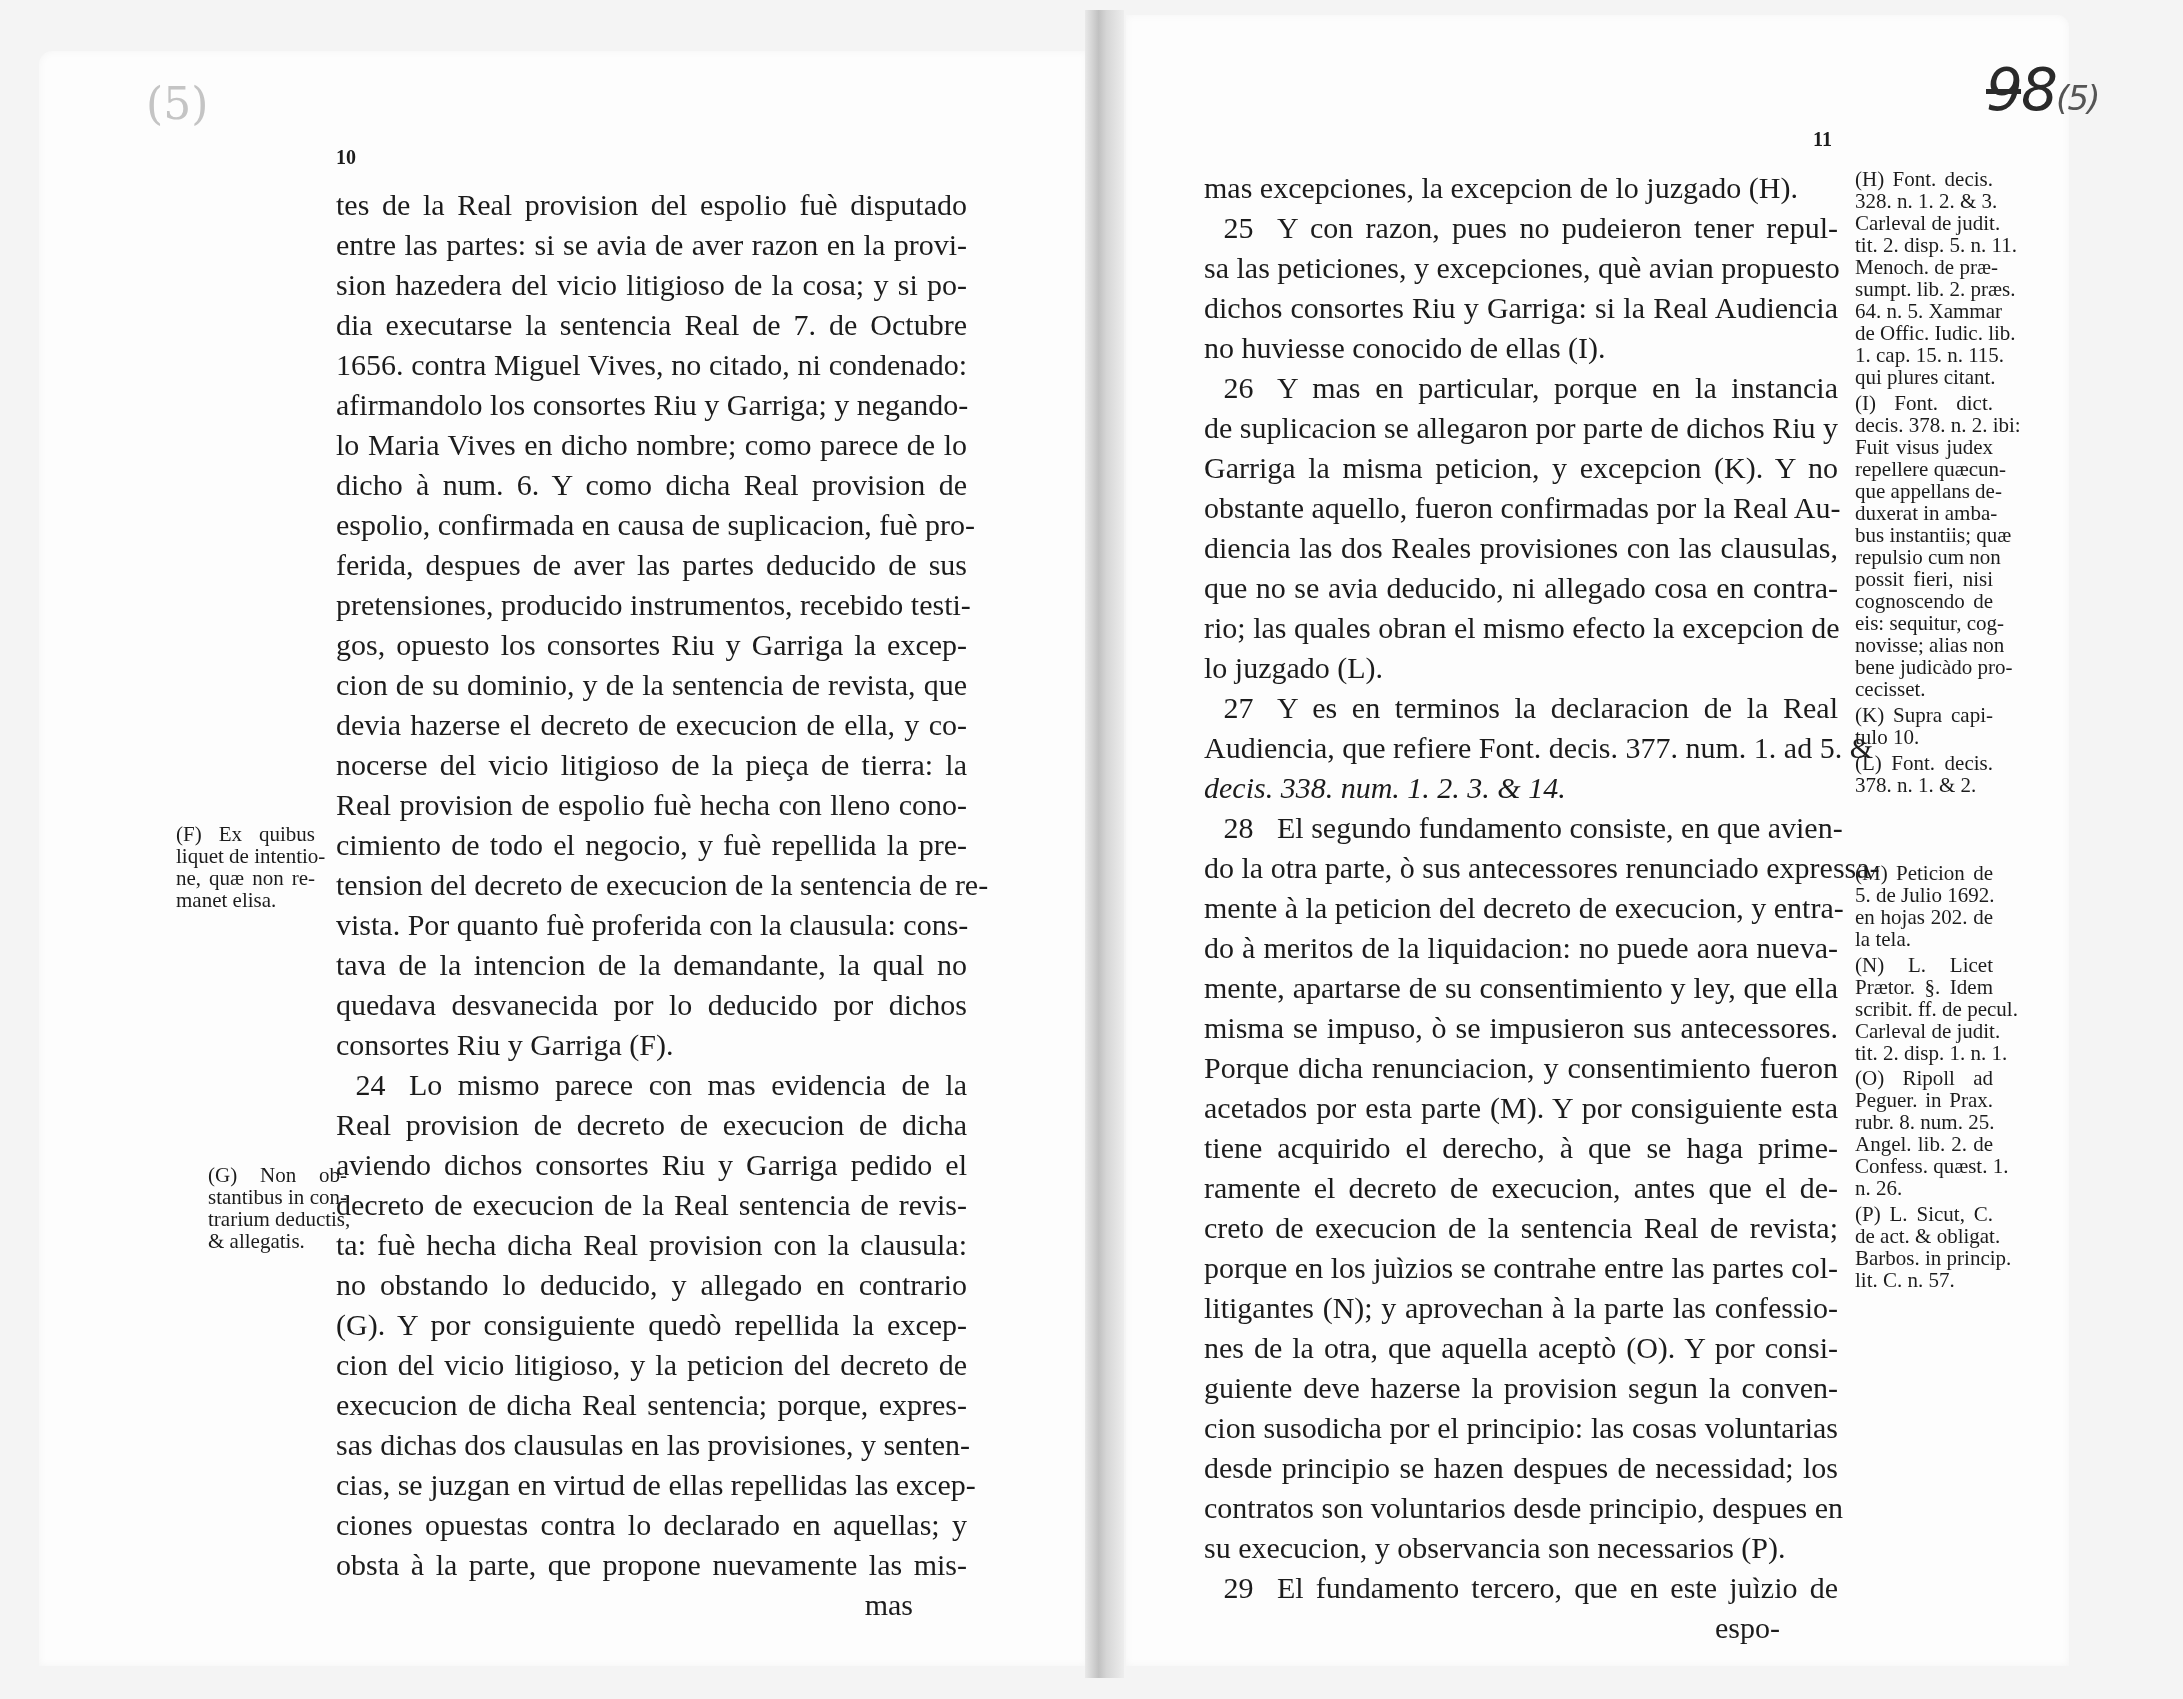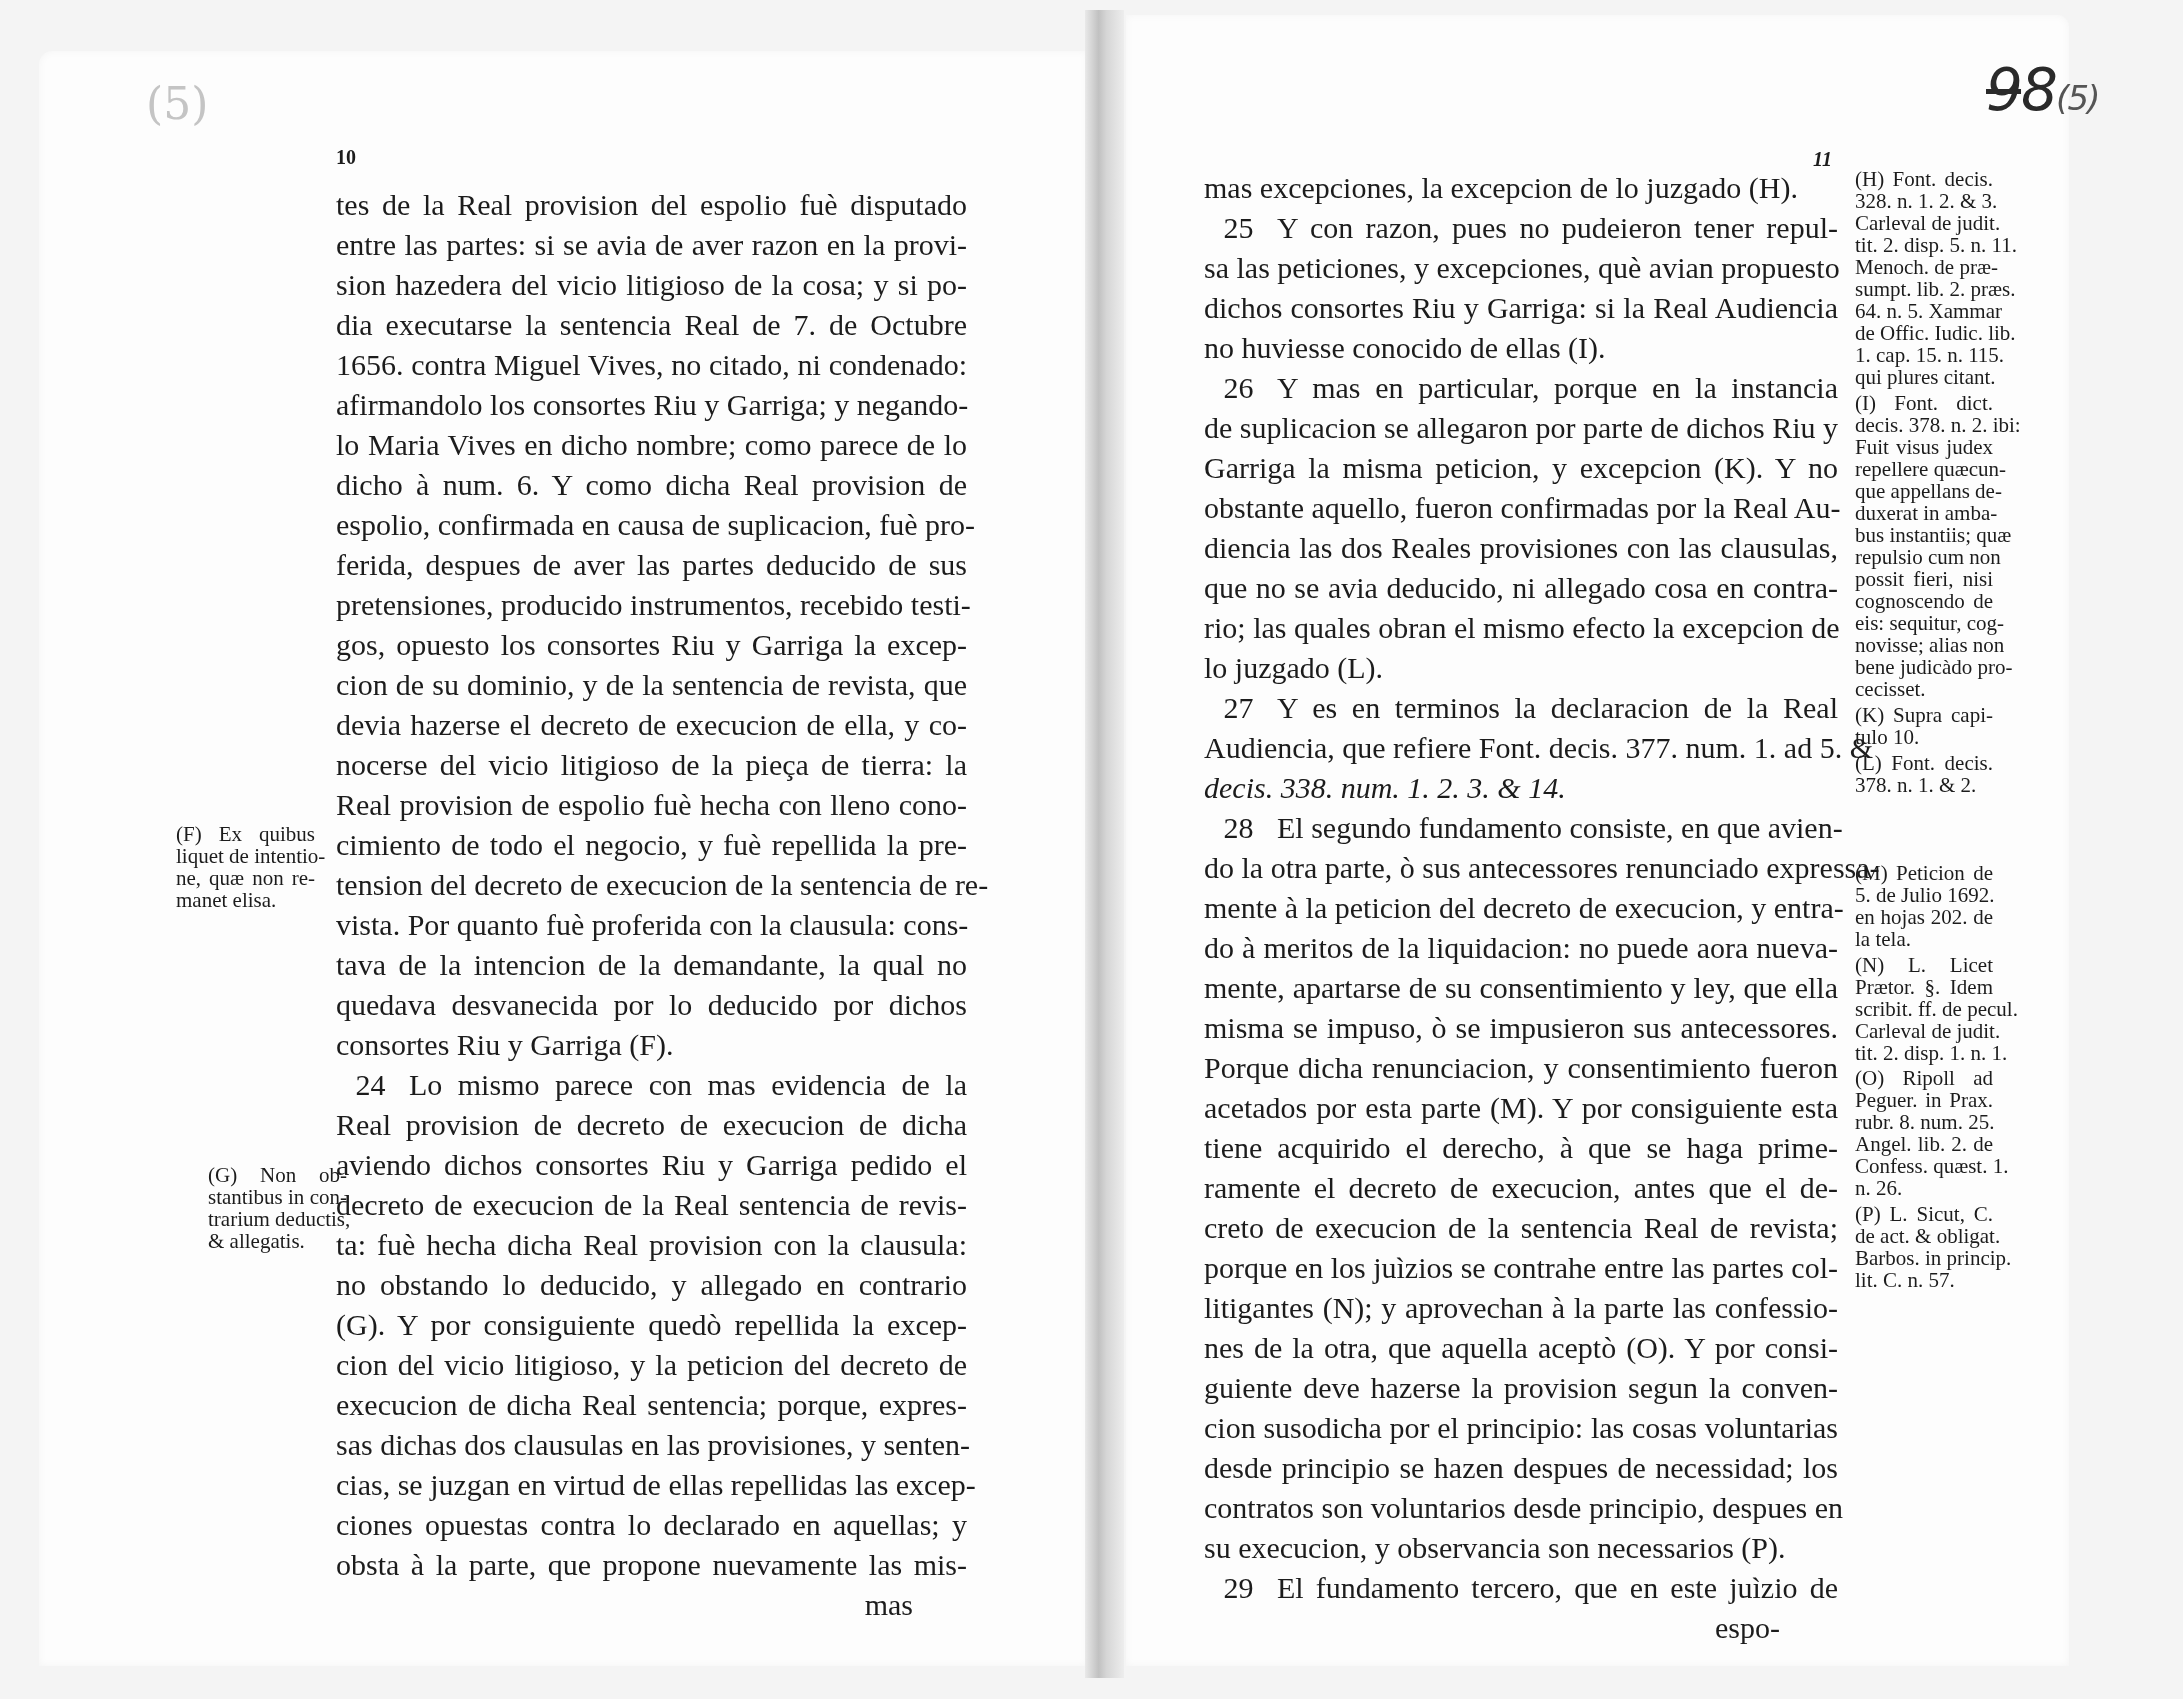"11" div.page-number { font-style: italic -> none; top: 148px -> 128px }
